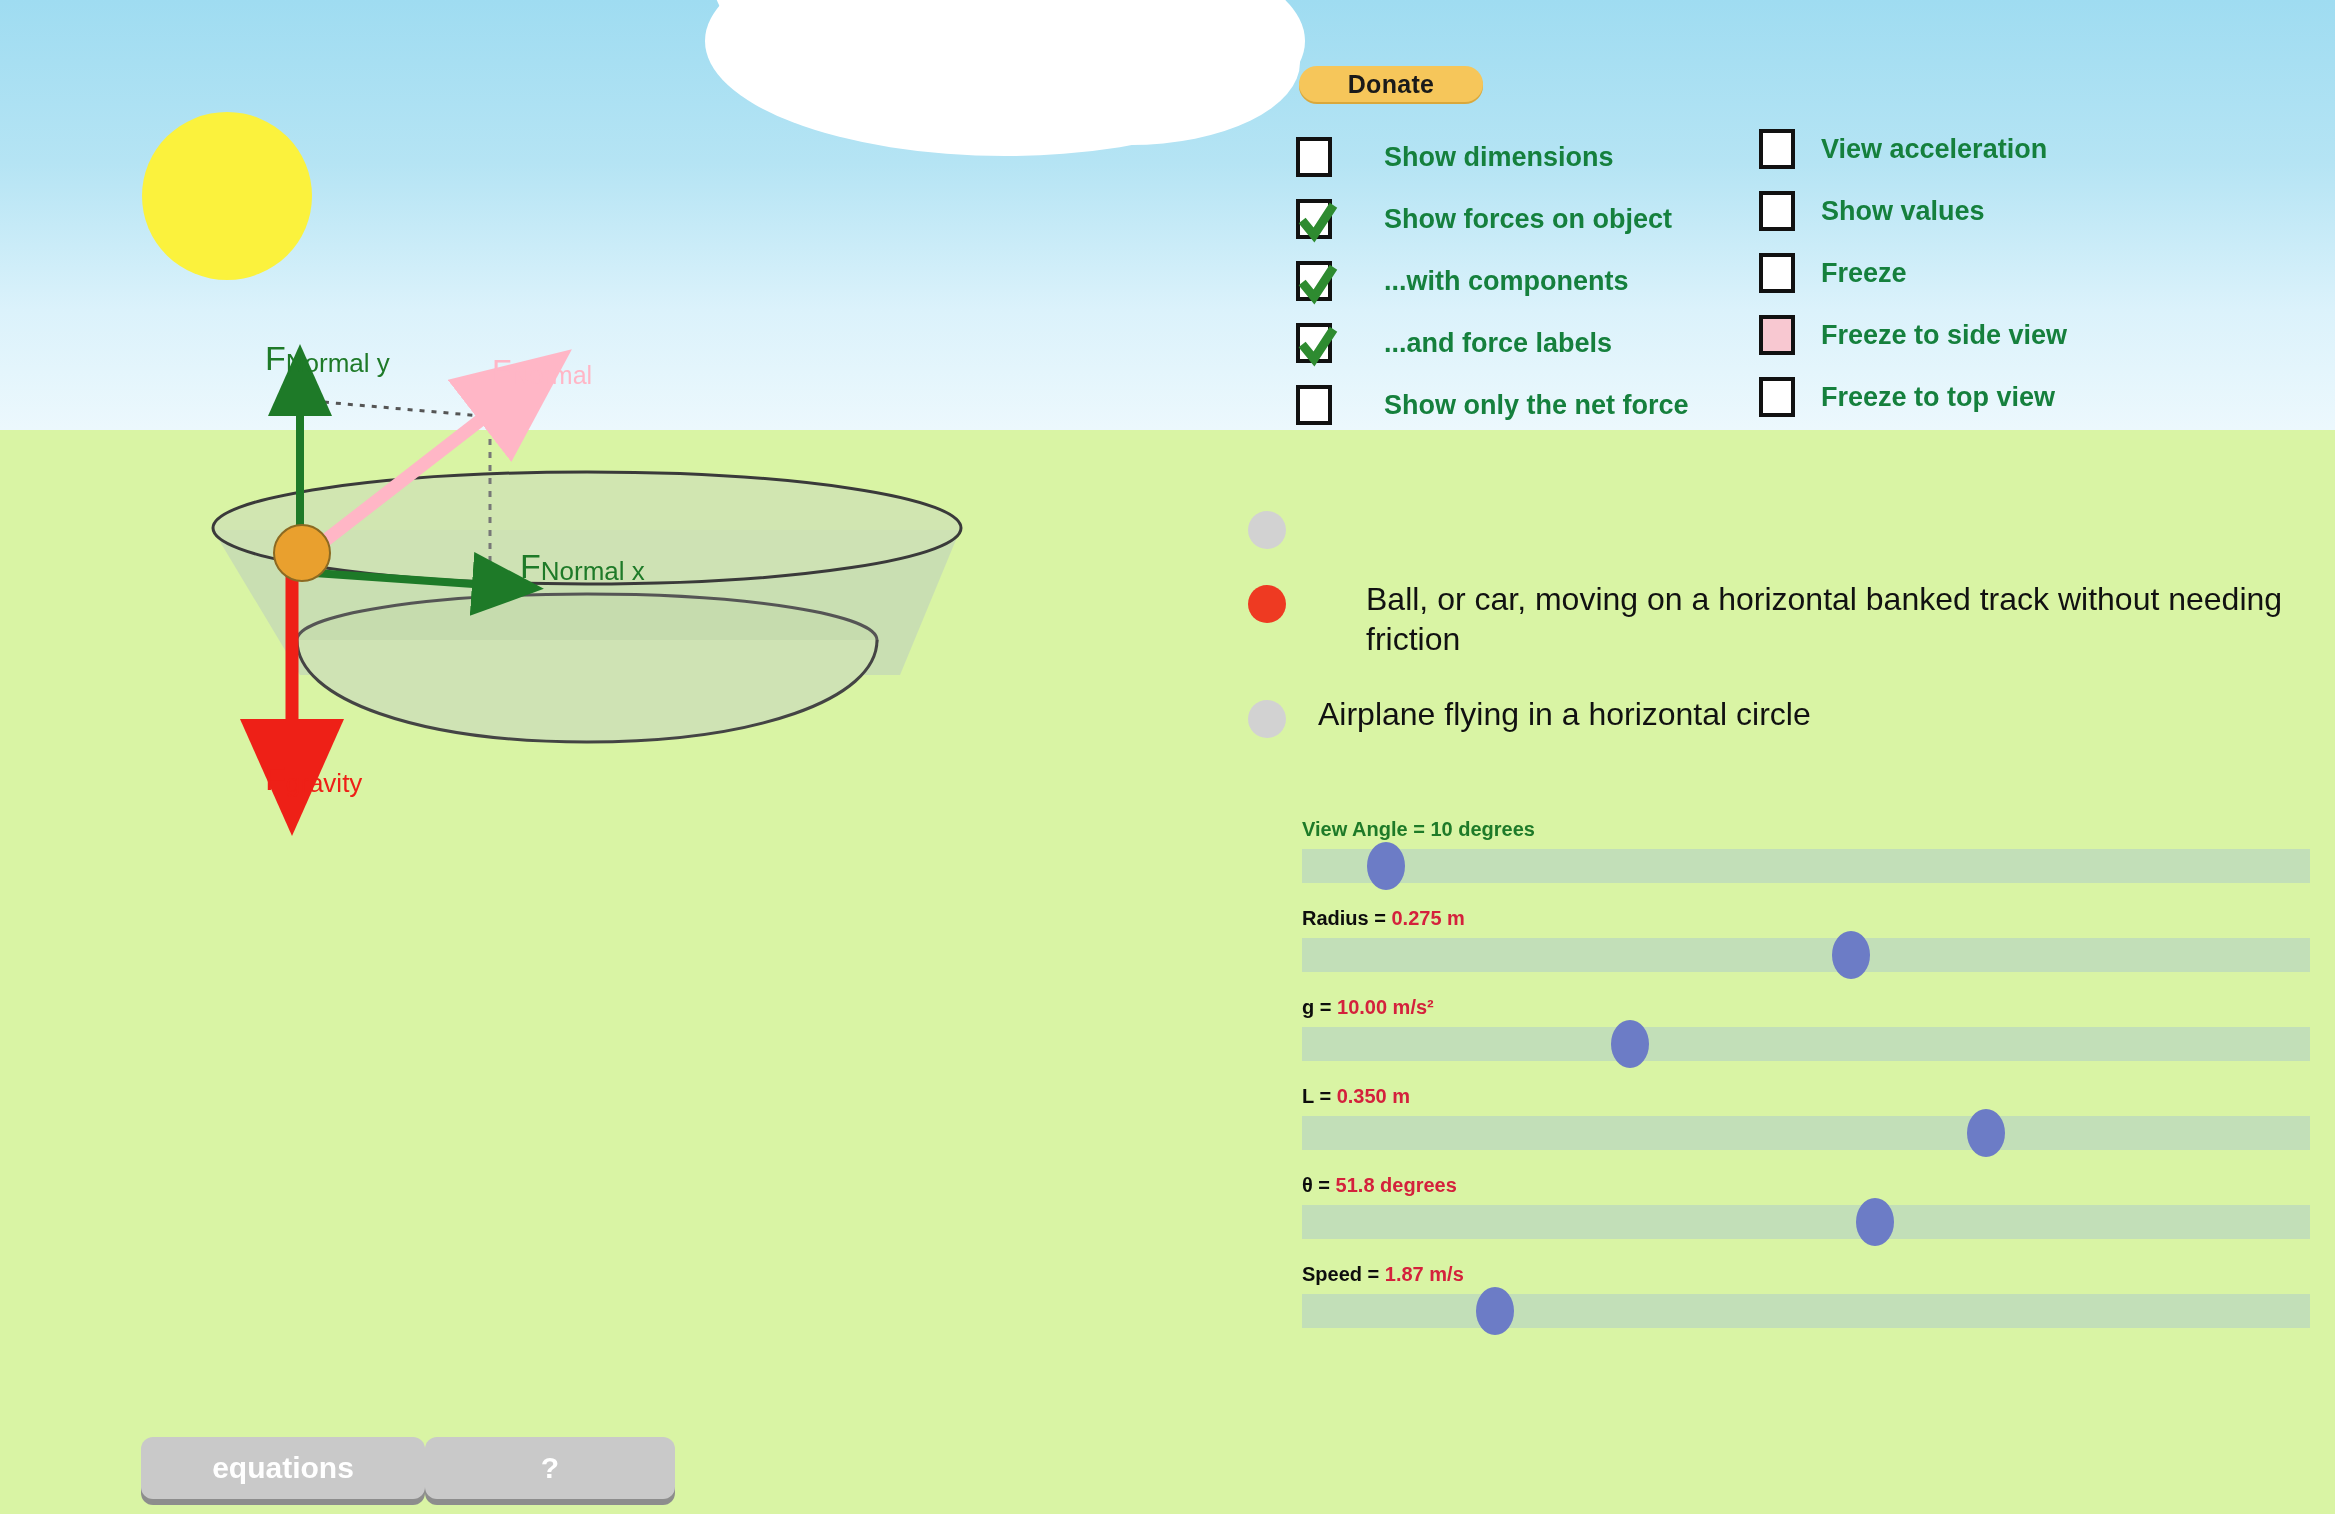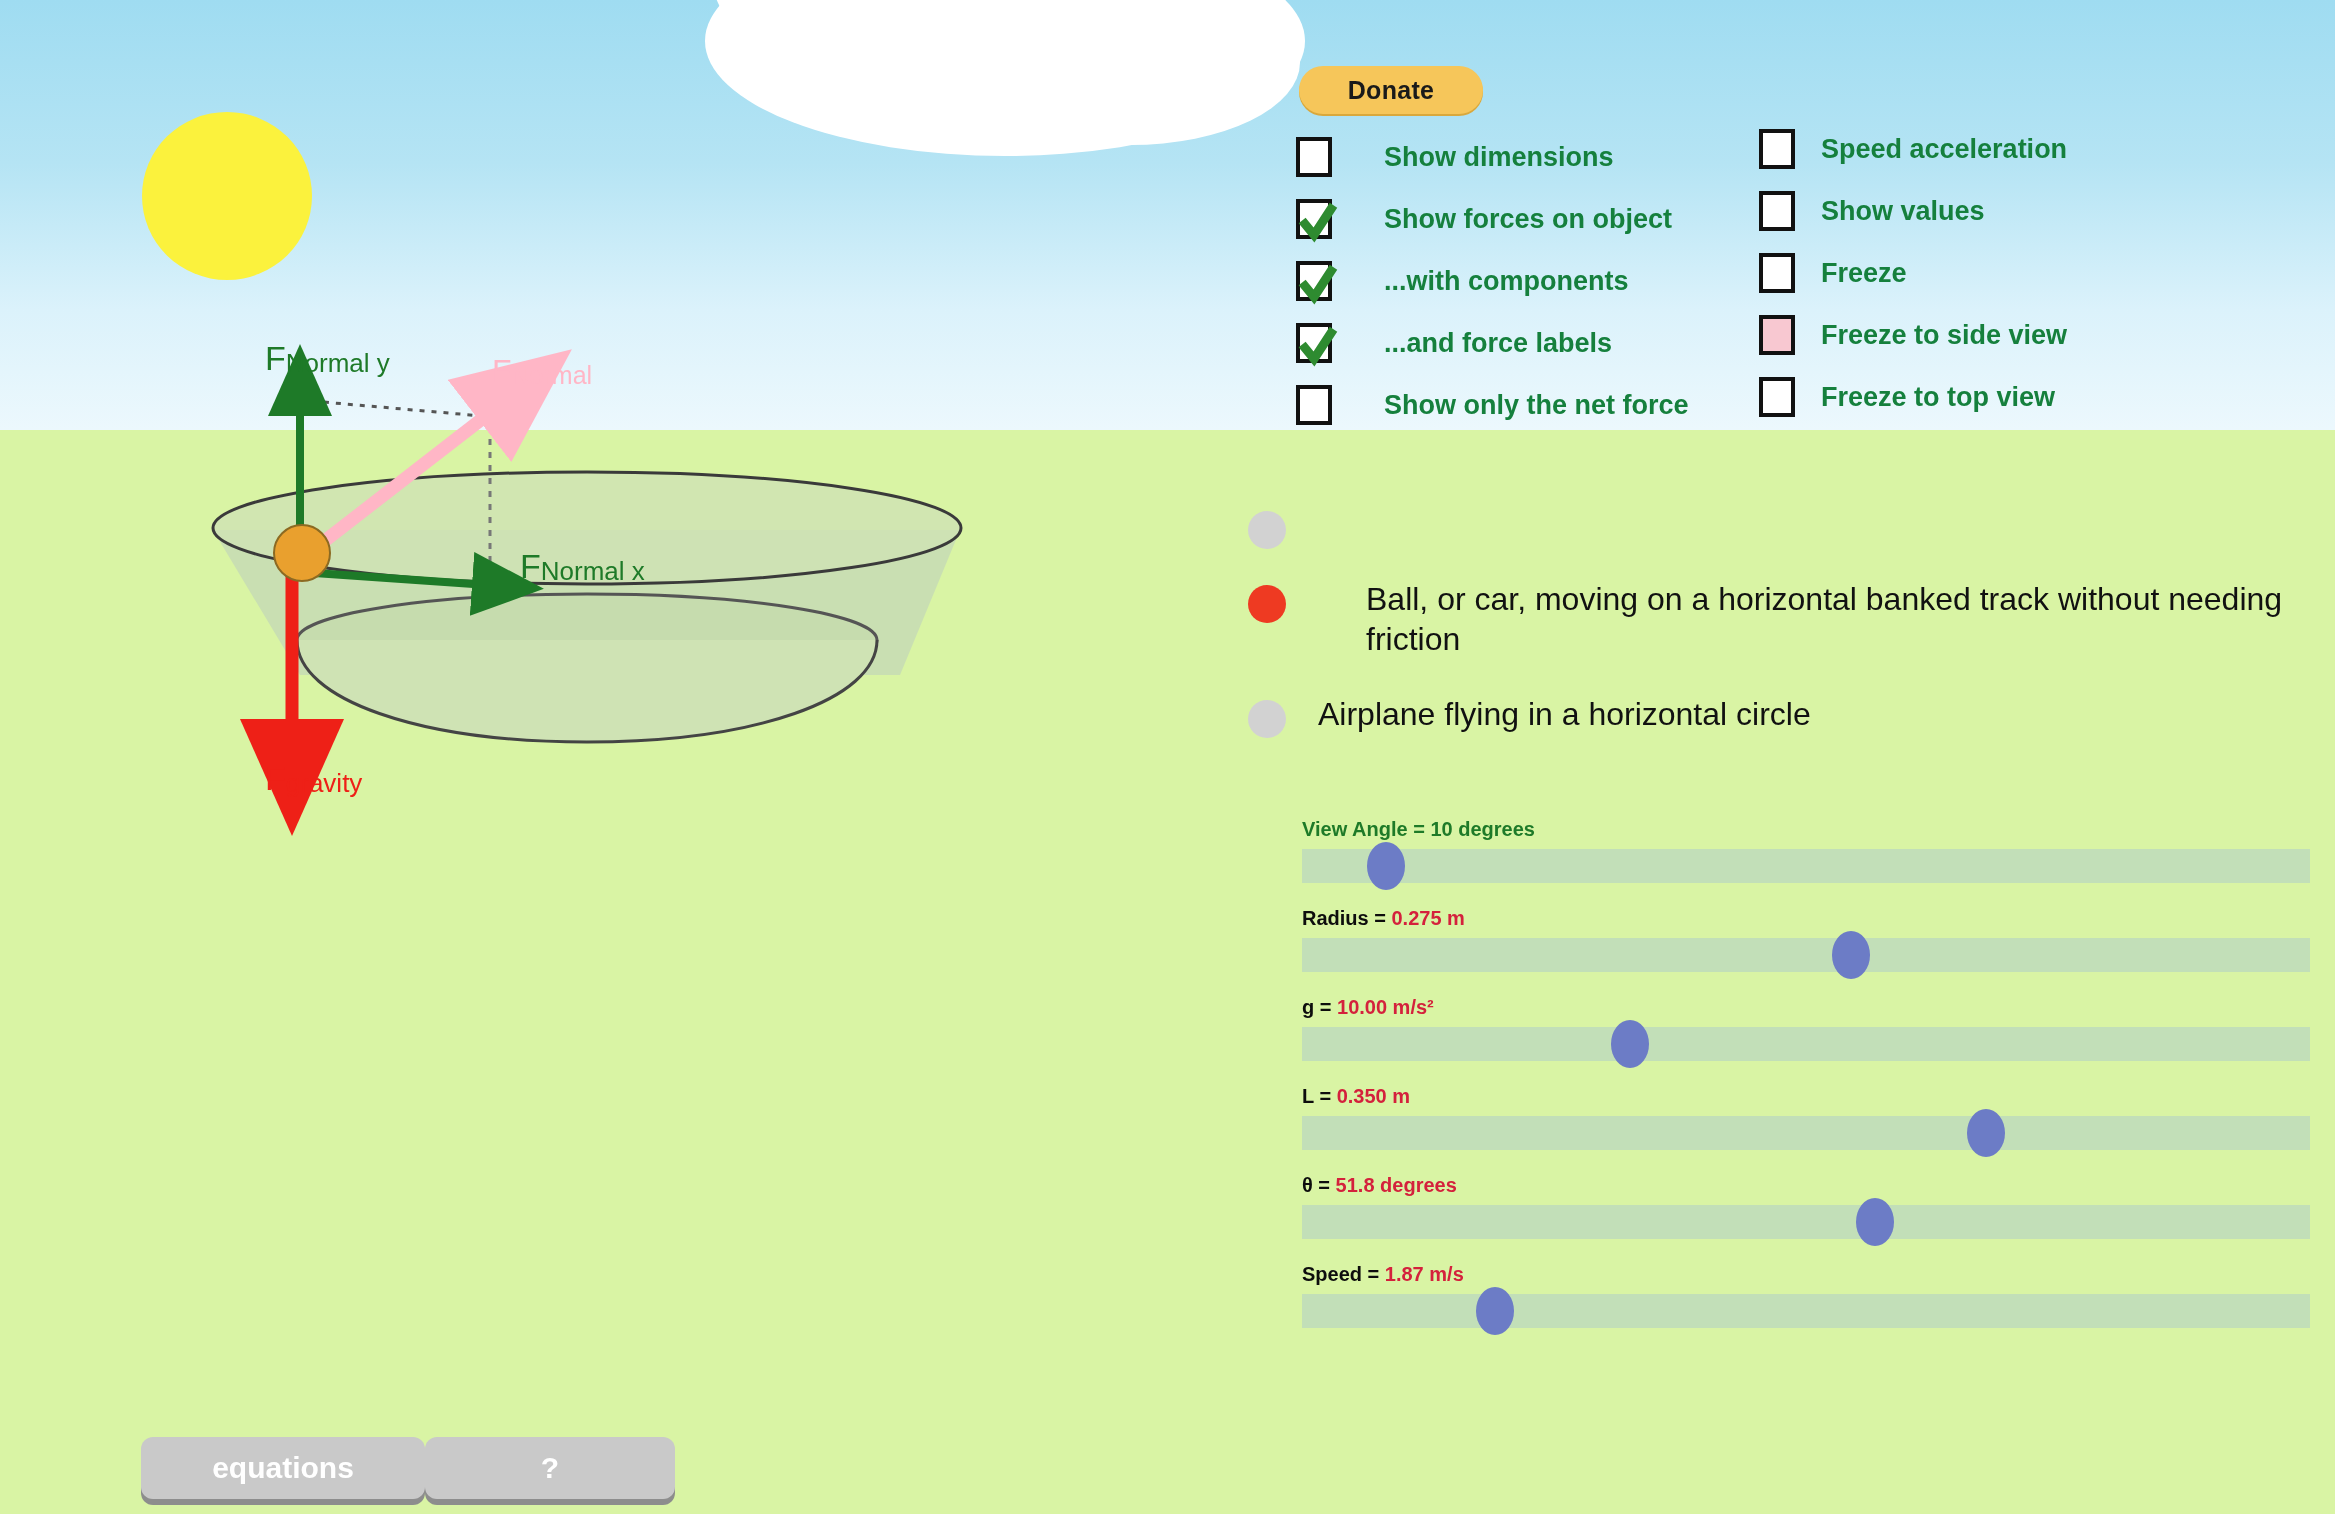"Donate" .donate { height: 48px -> 36px }
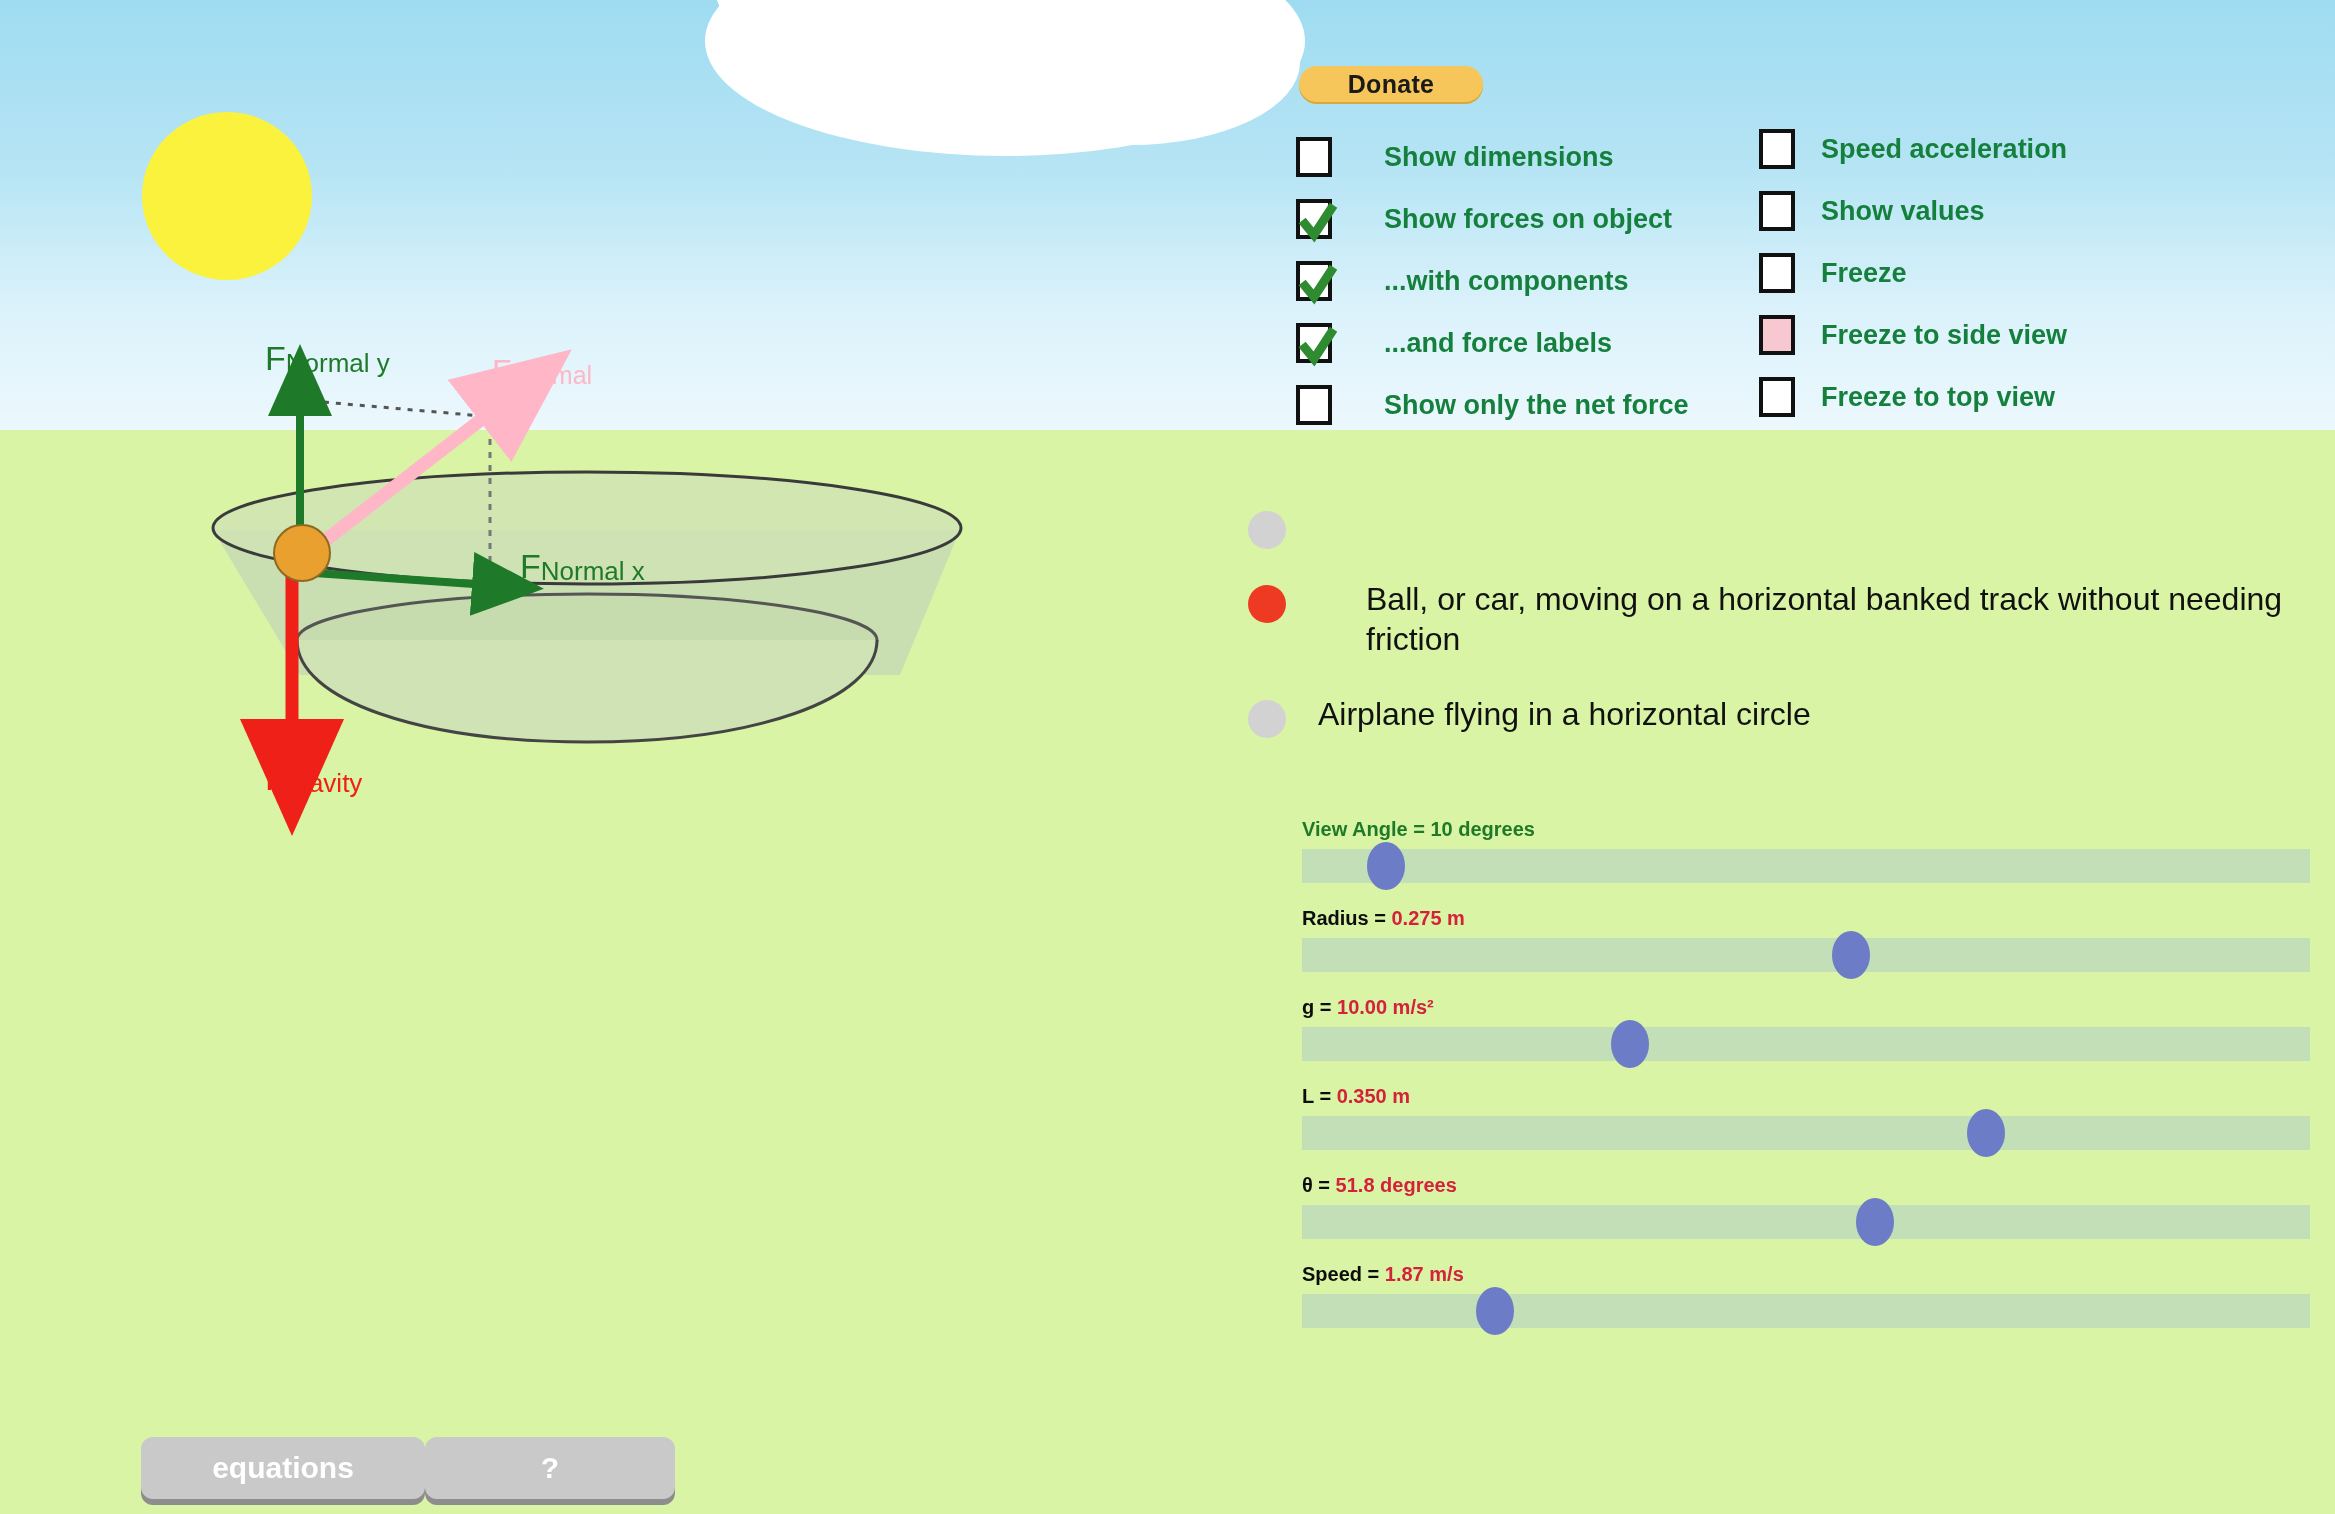"Speed acceleration" span.check-label { text: Speed -> View }
